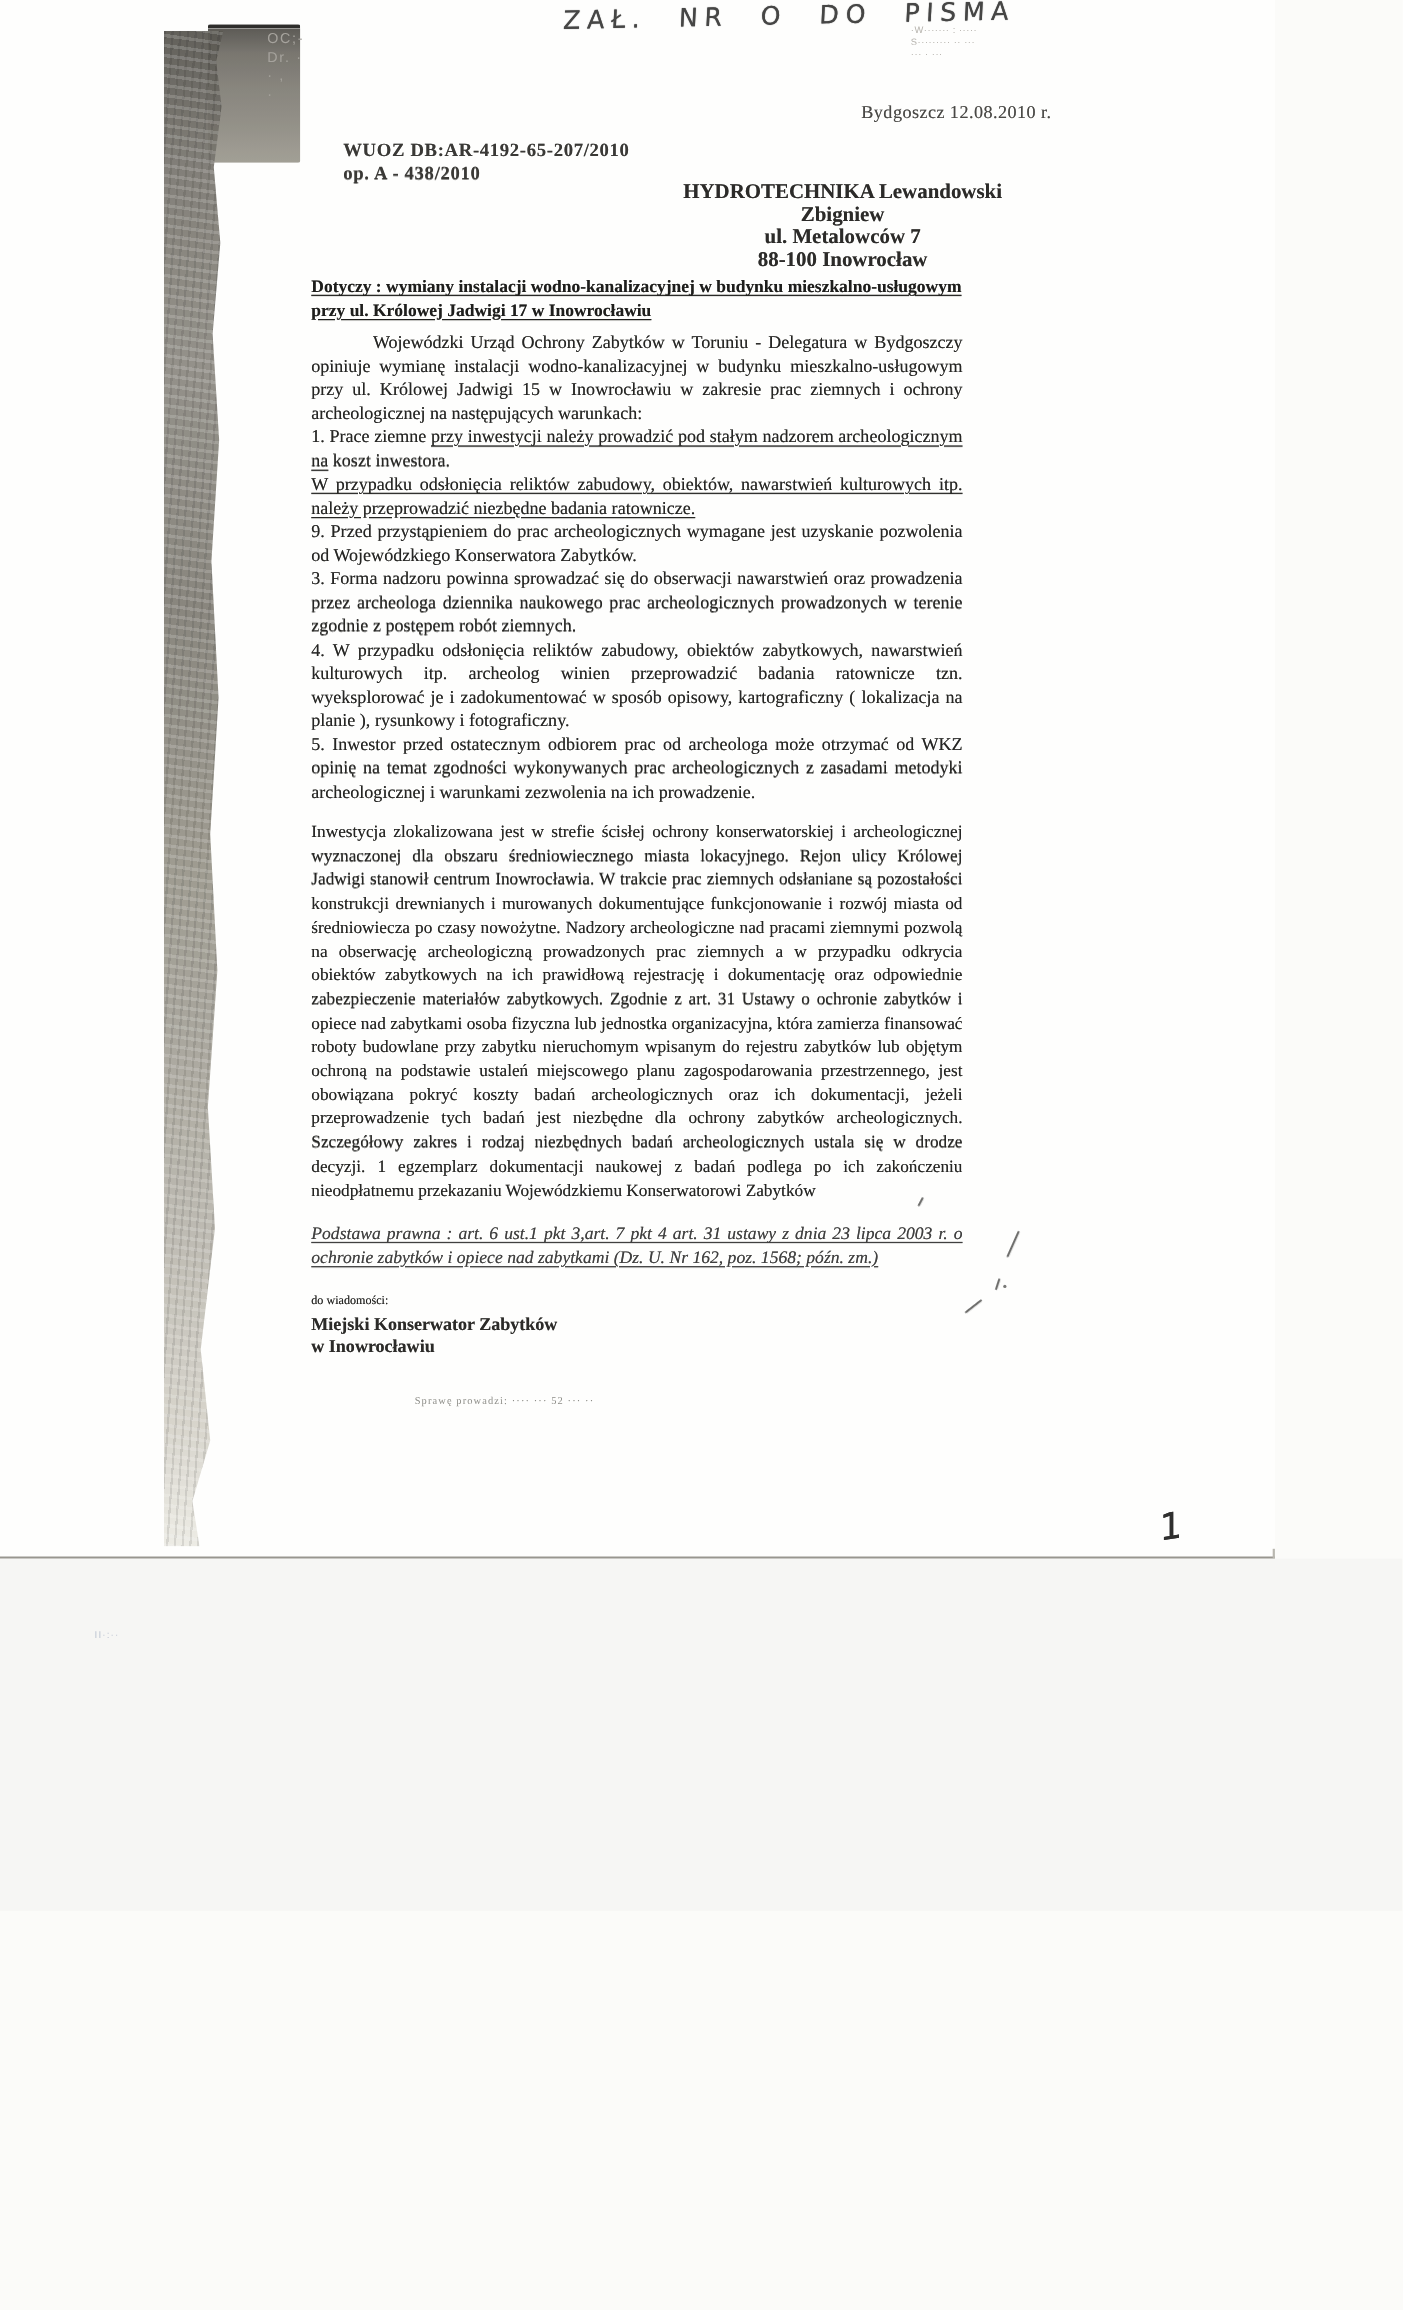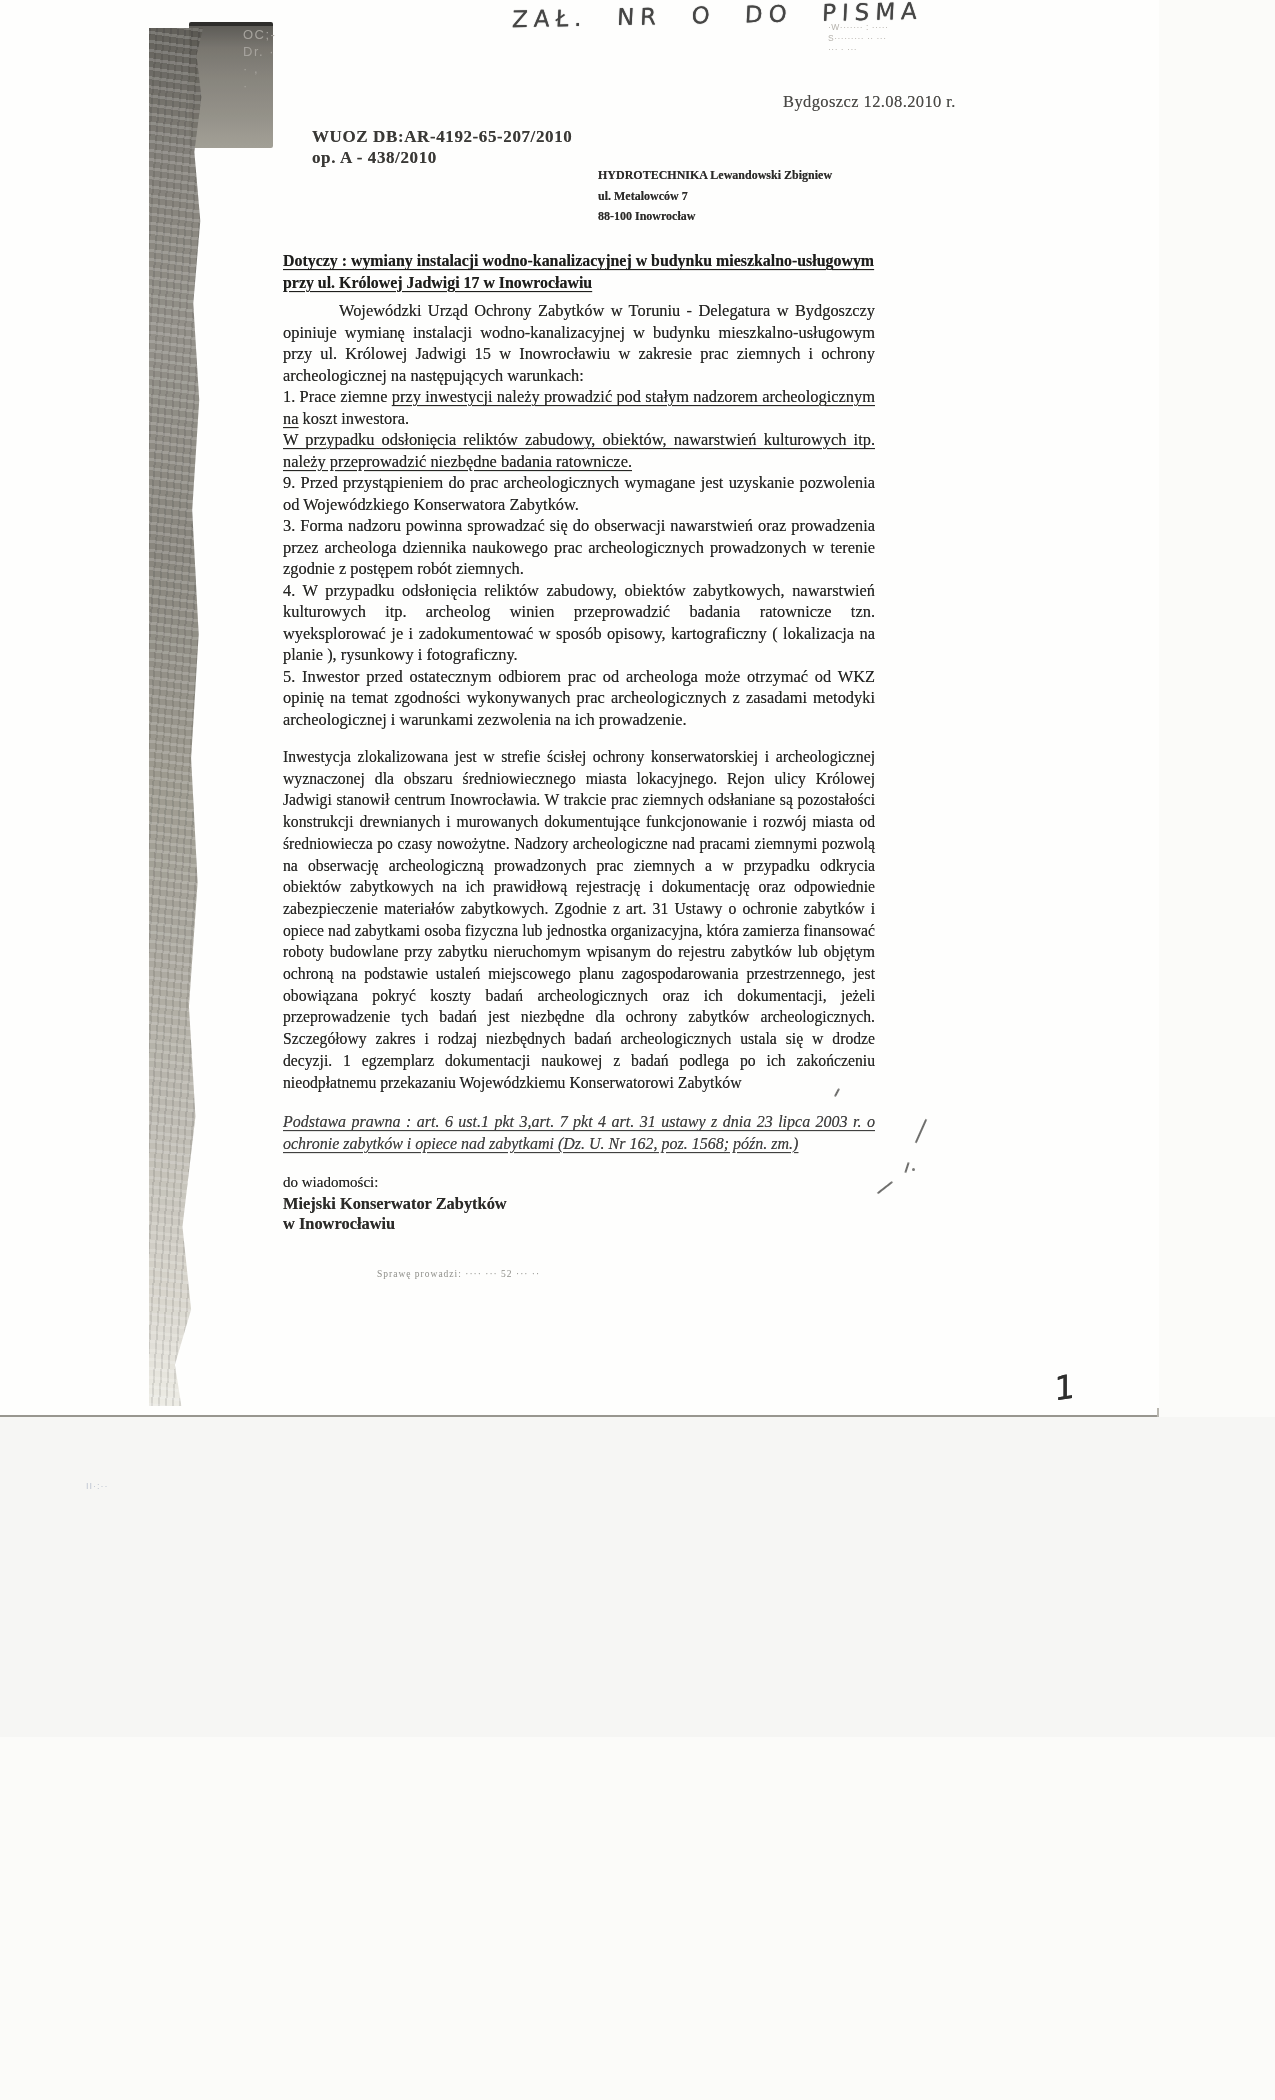"HYDROTECHNIKA Lewandowski Zbigniew" .recipient { font-size: 12px -> 19px; text-align: left -> center }
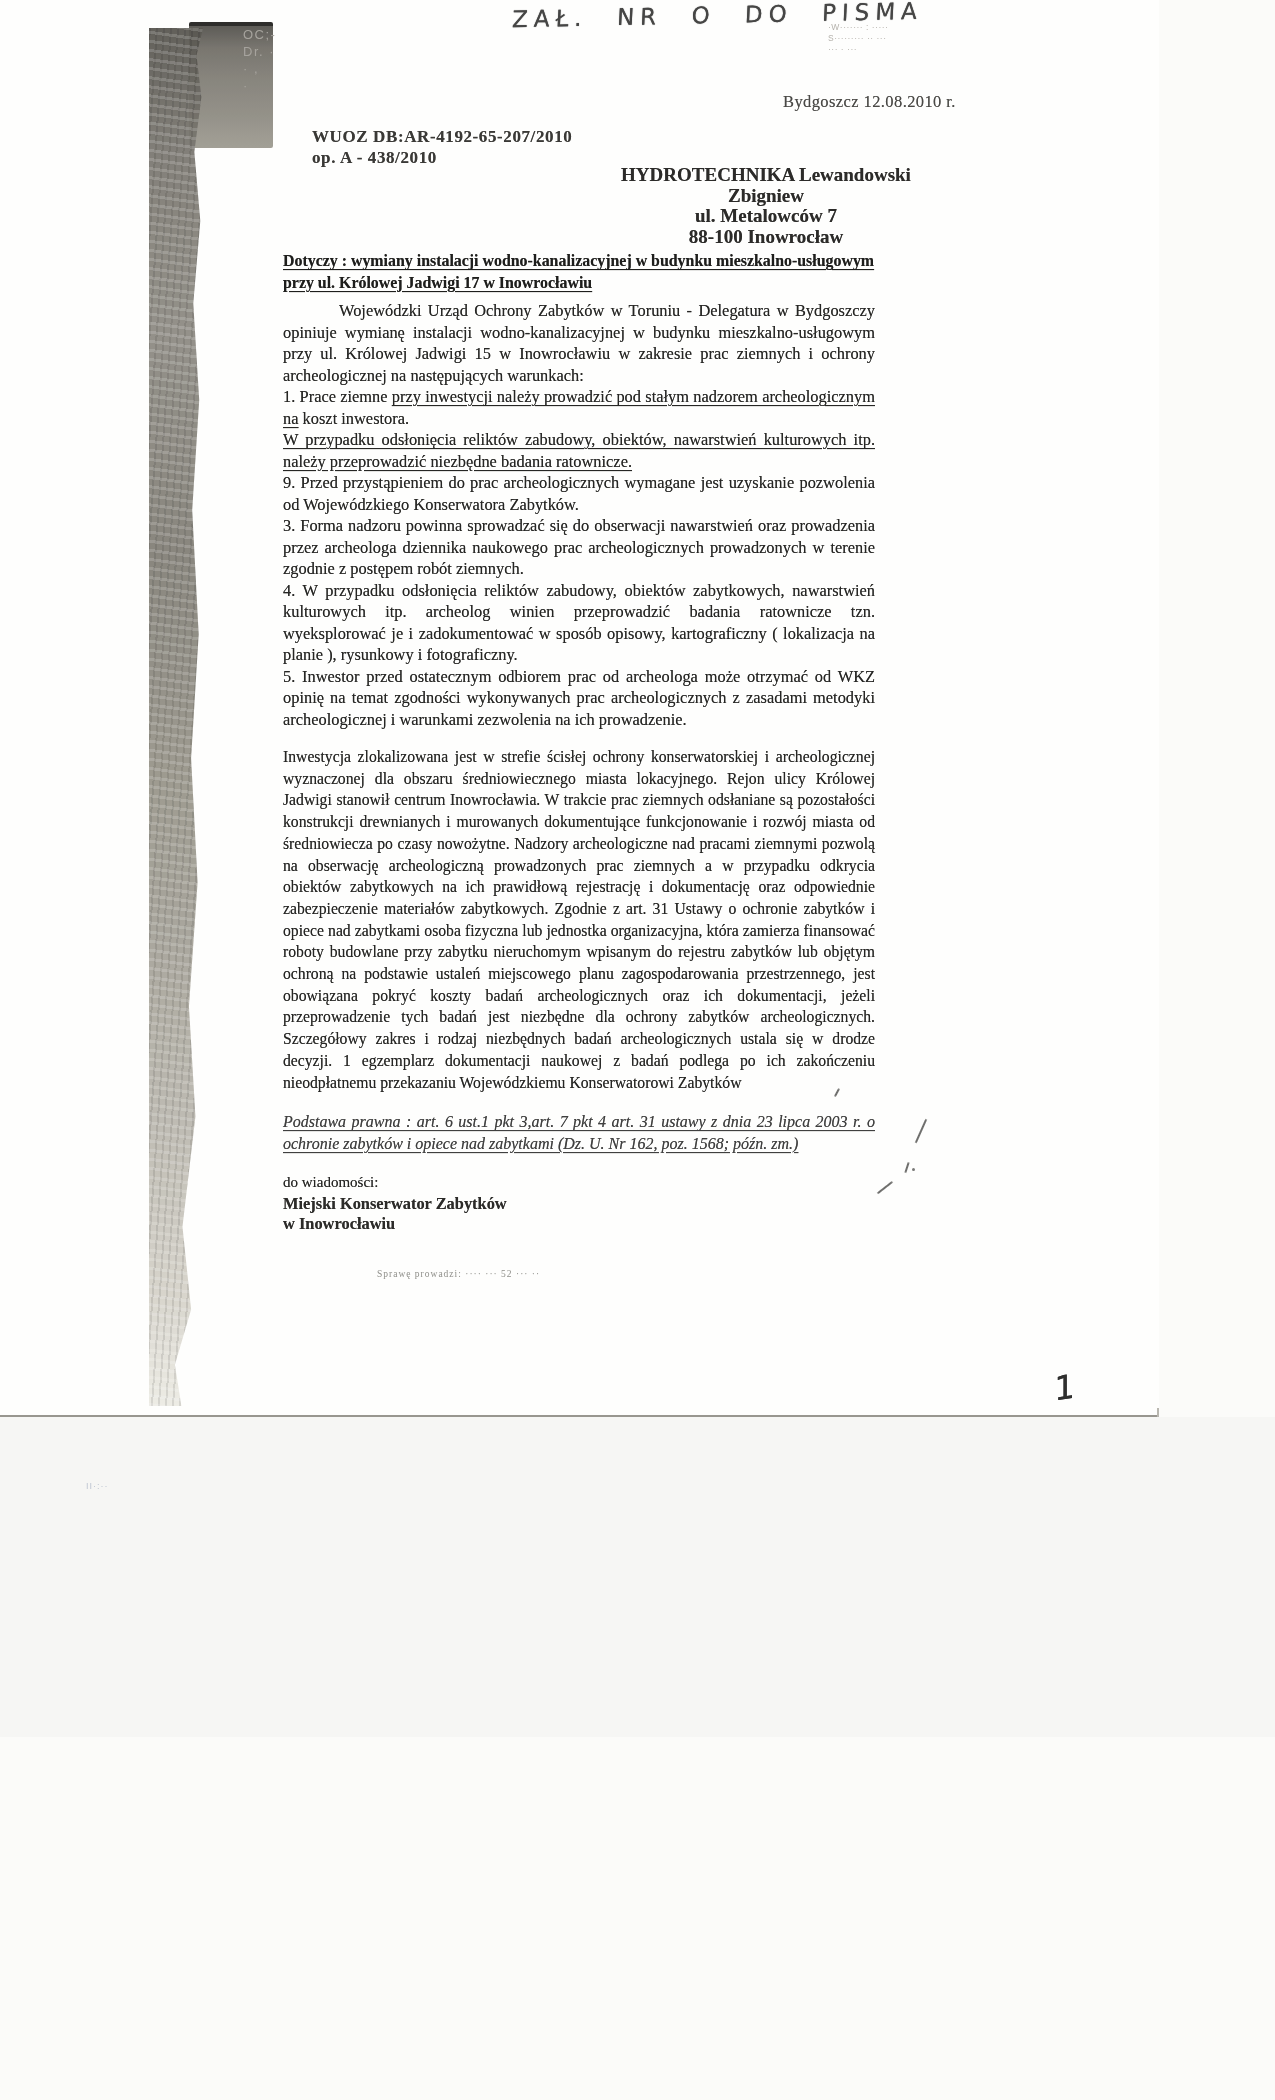"do wiadomości:" .cc-label { font-size: 15px -> 11px }
